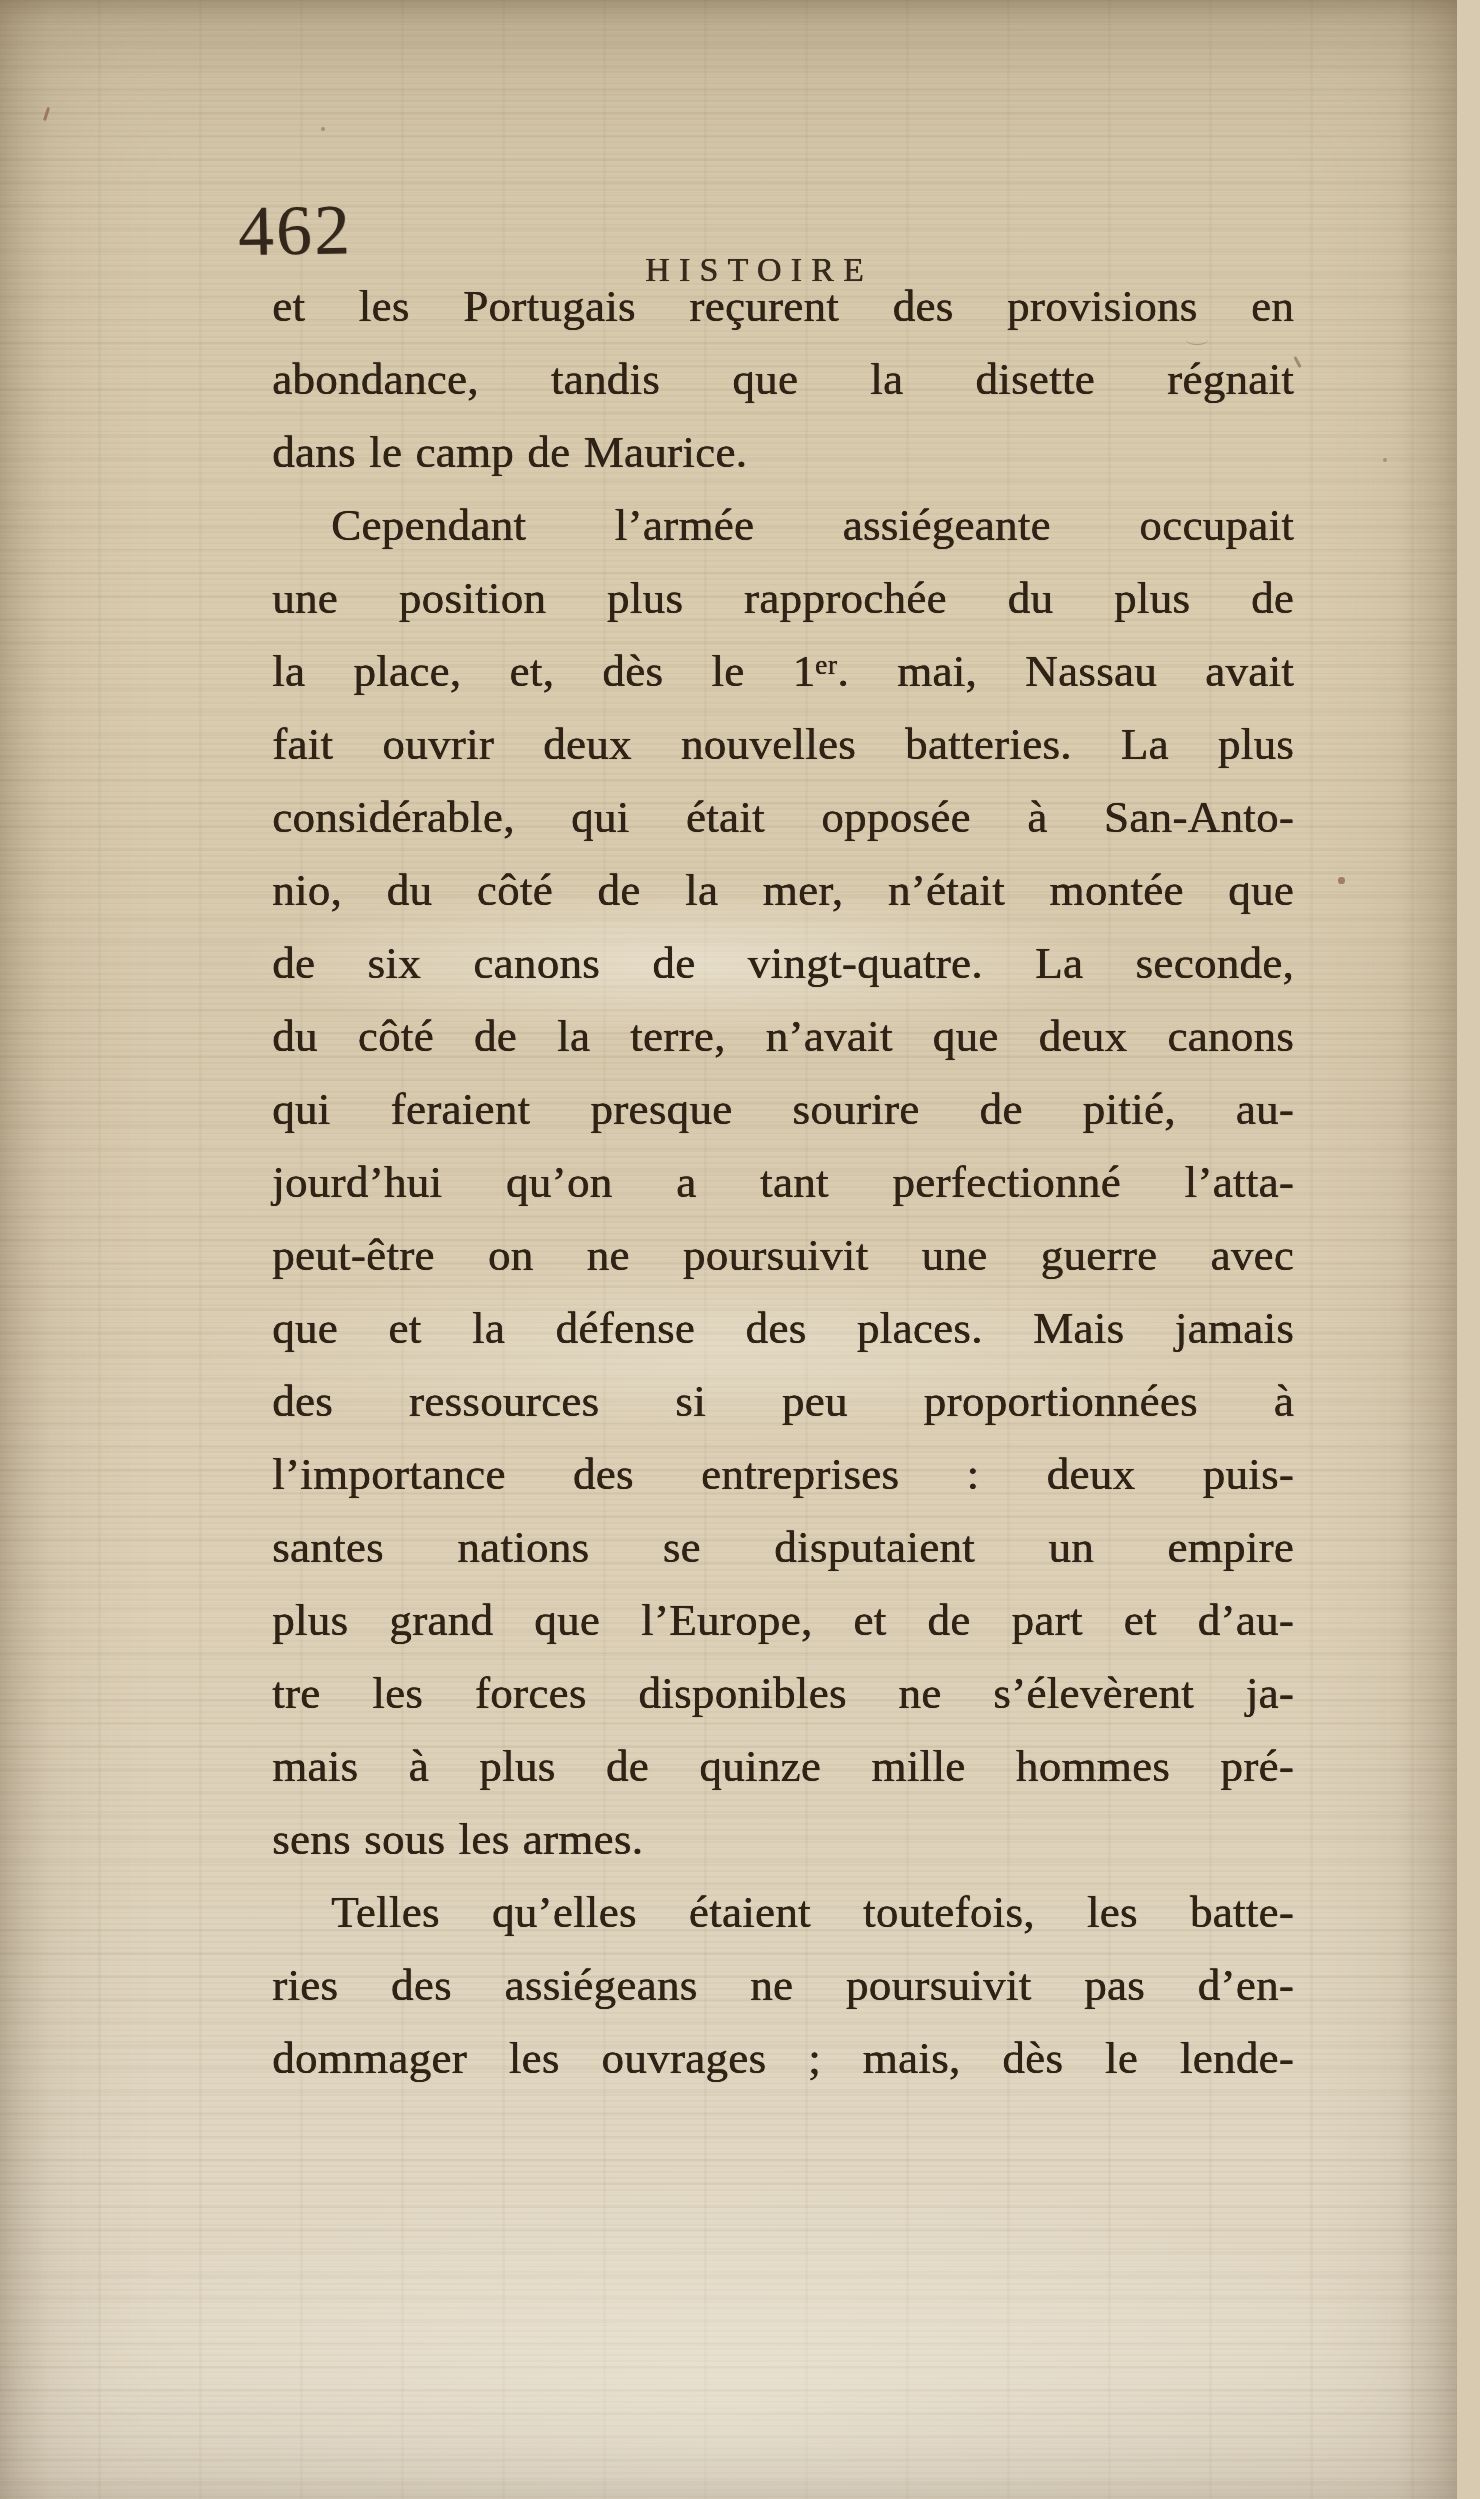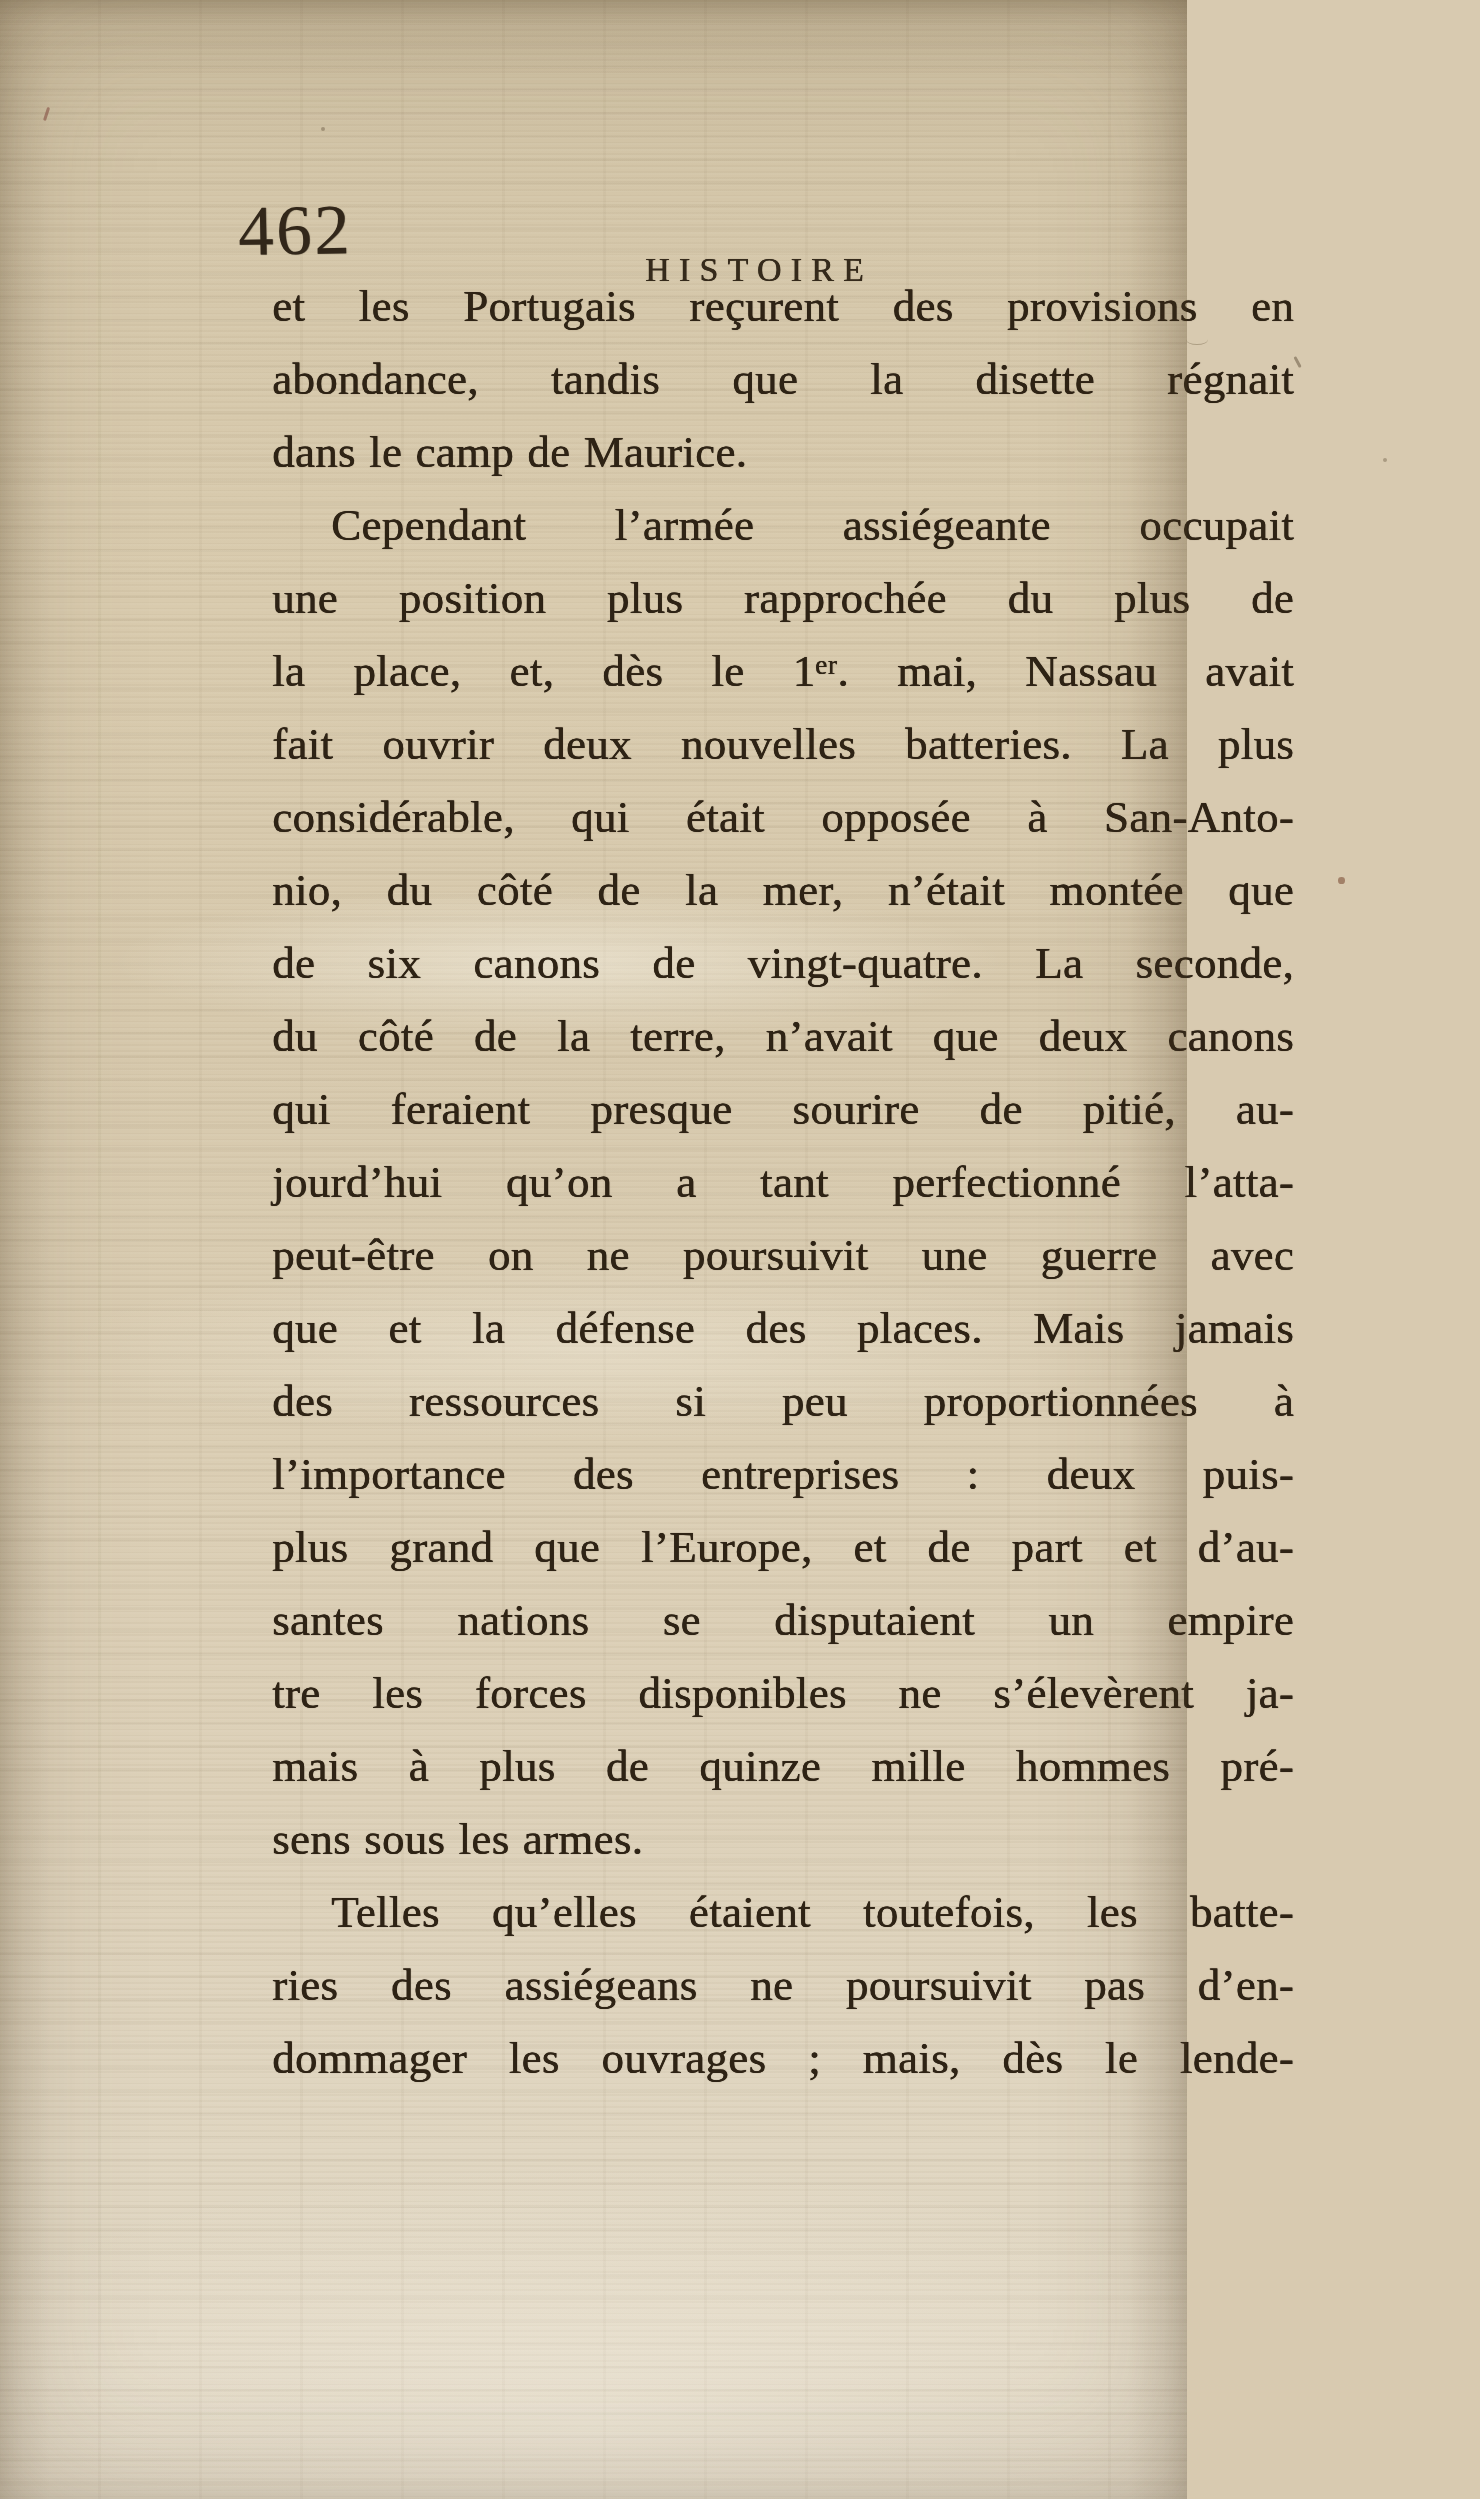"462" .page { width: 1187px -> 1457px }
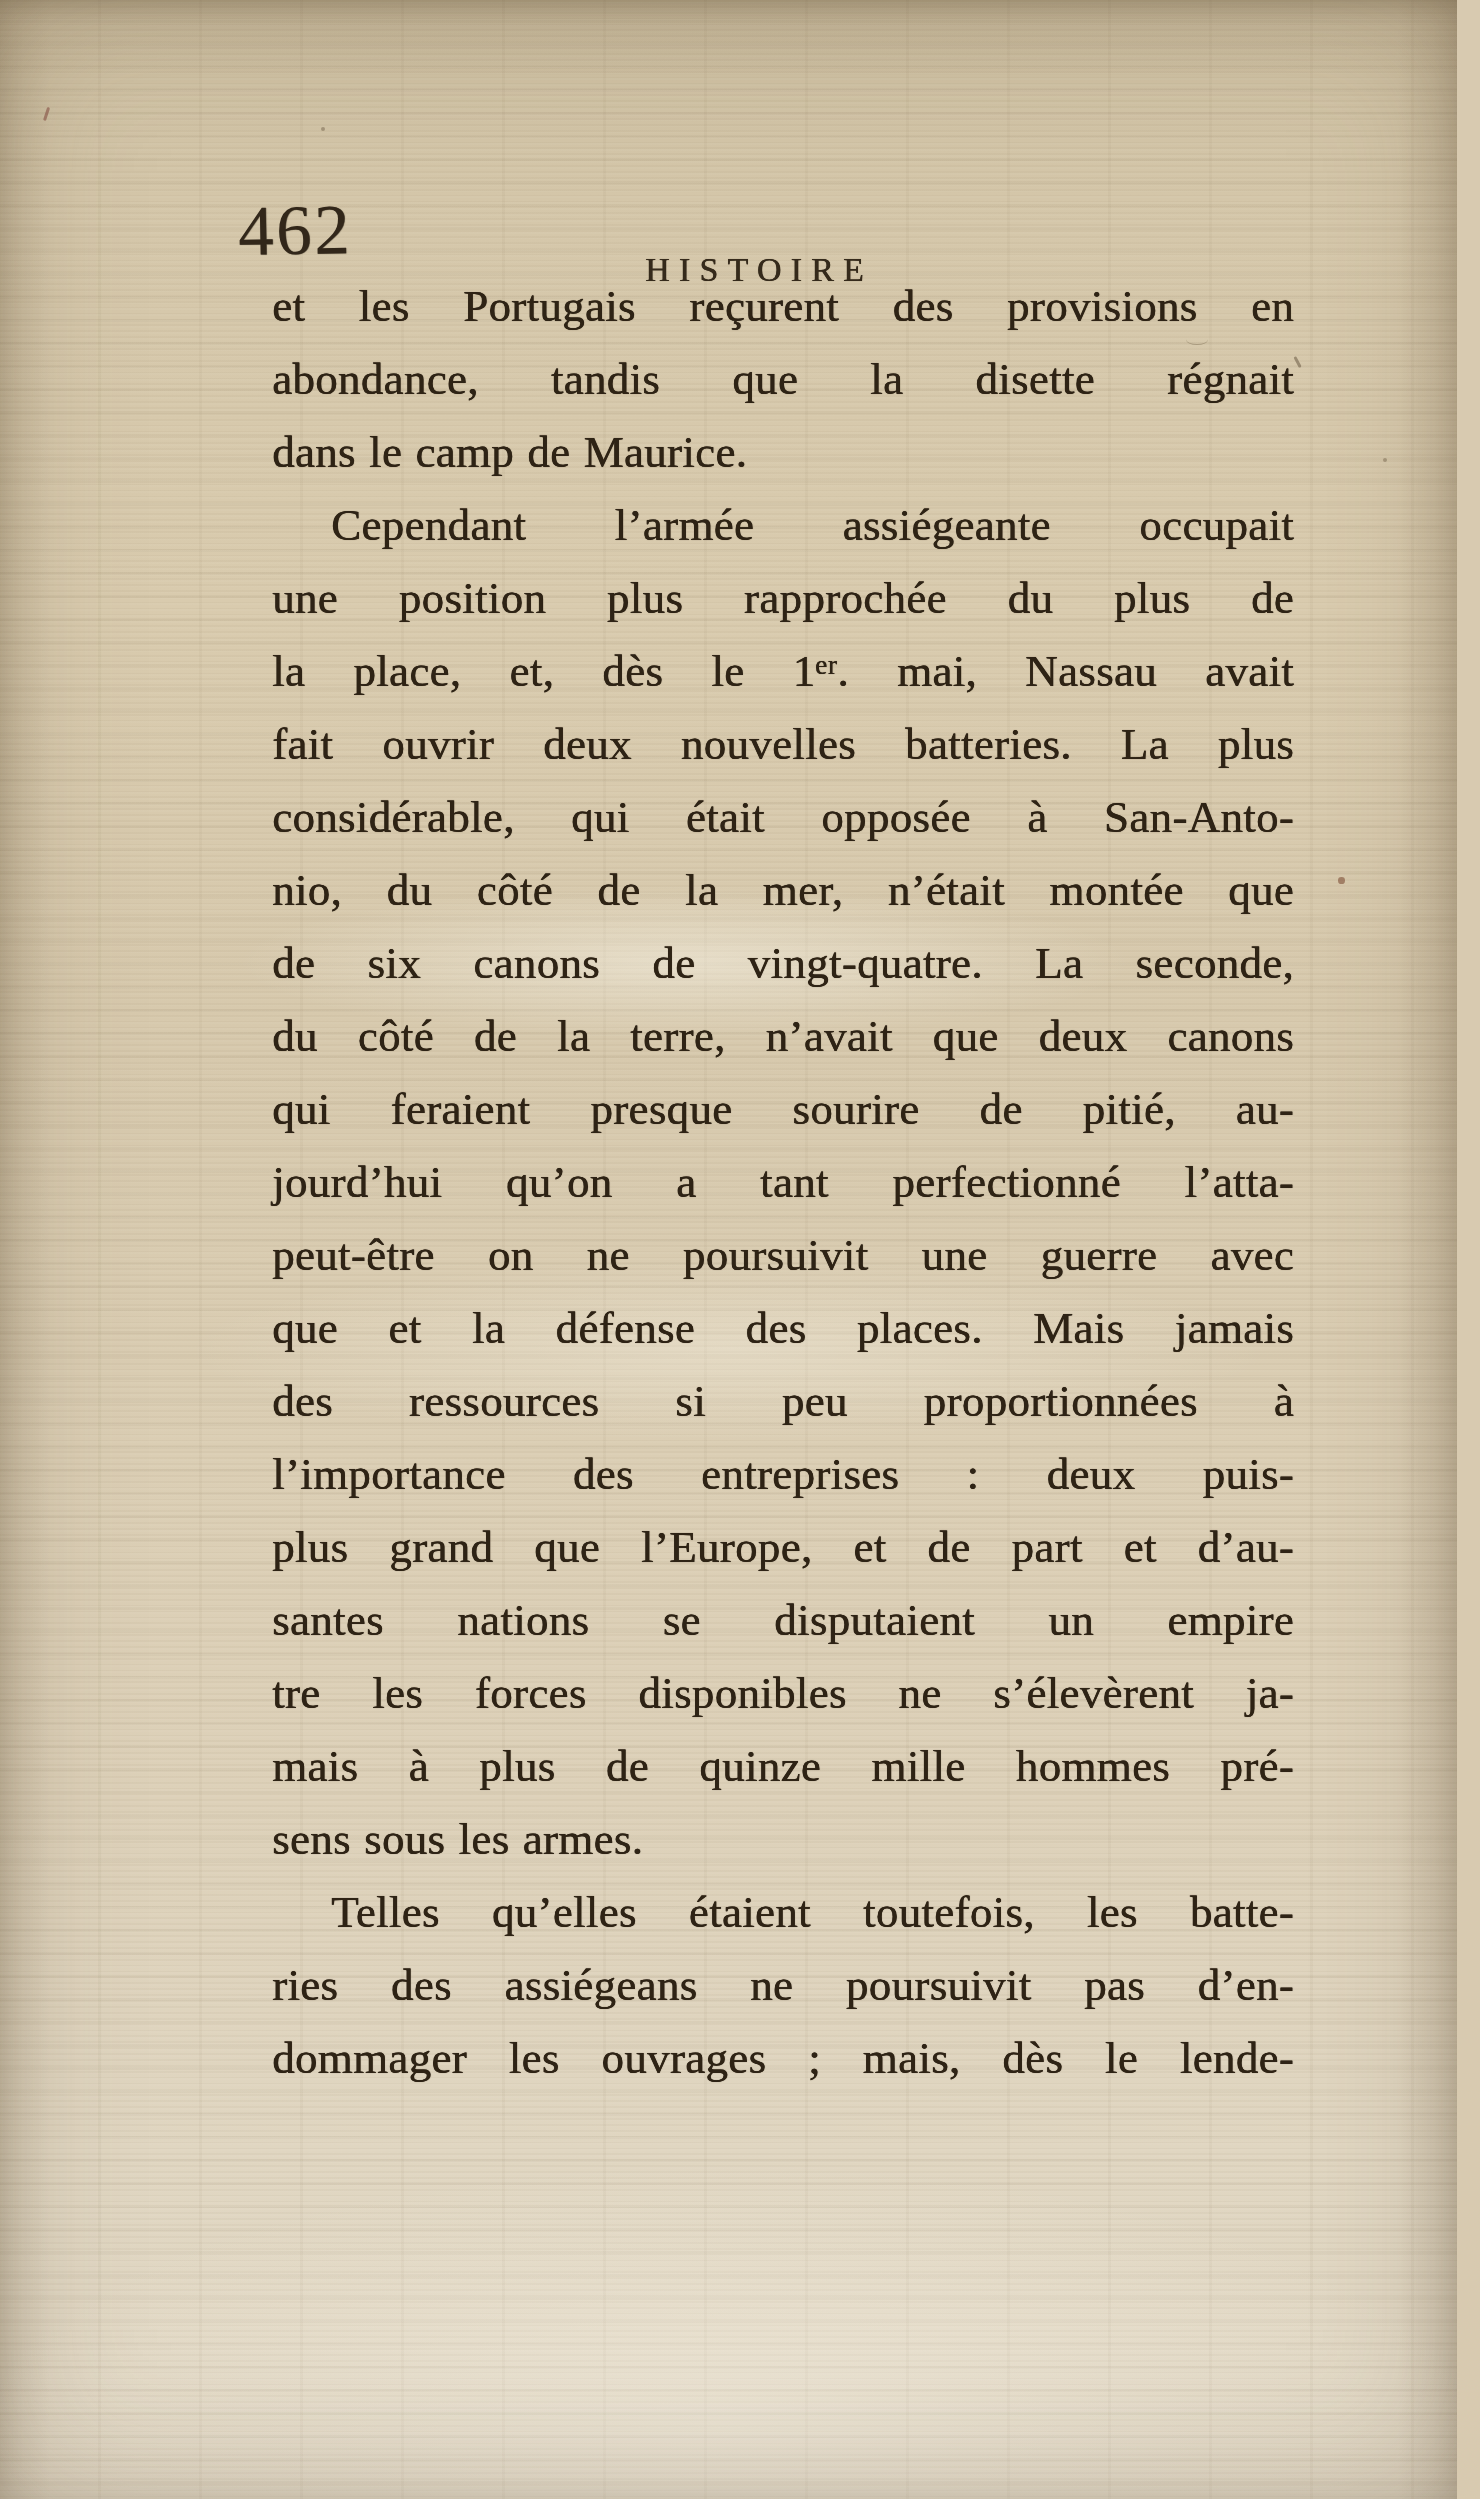"plus grand que l’Europe, et" div.line { order: before "santes nations se disputaient un" -> after "santes nations se disputaient un" }
